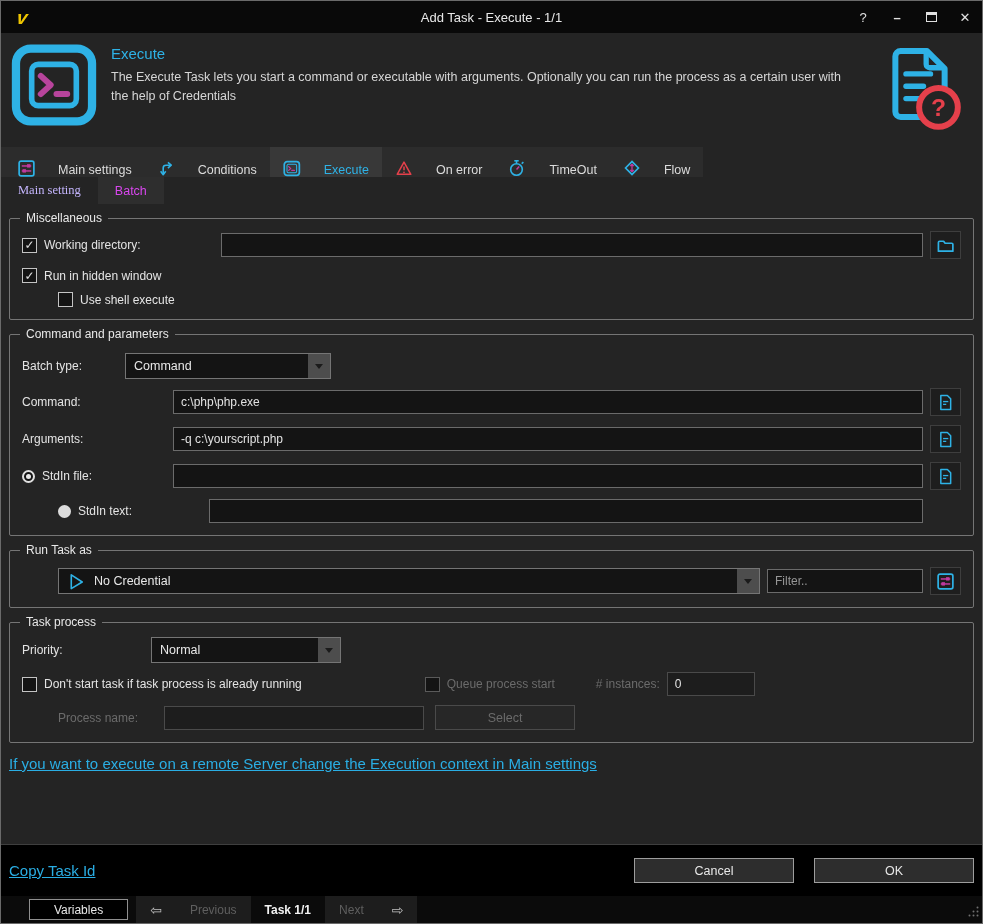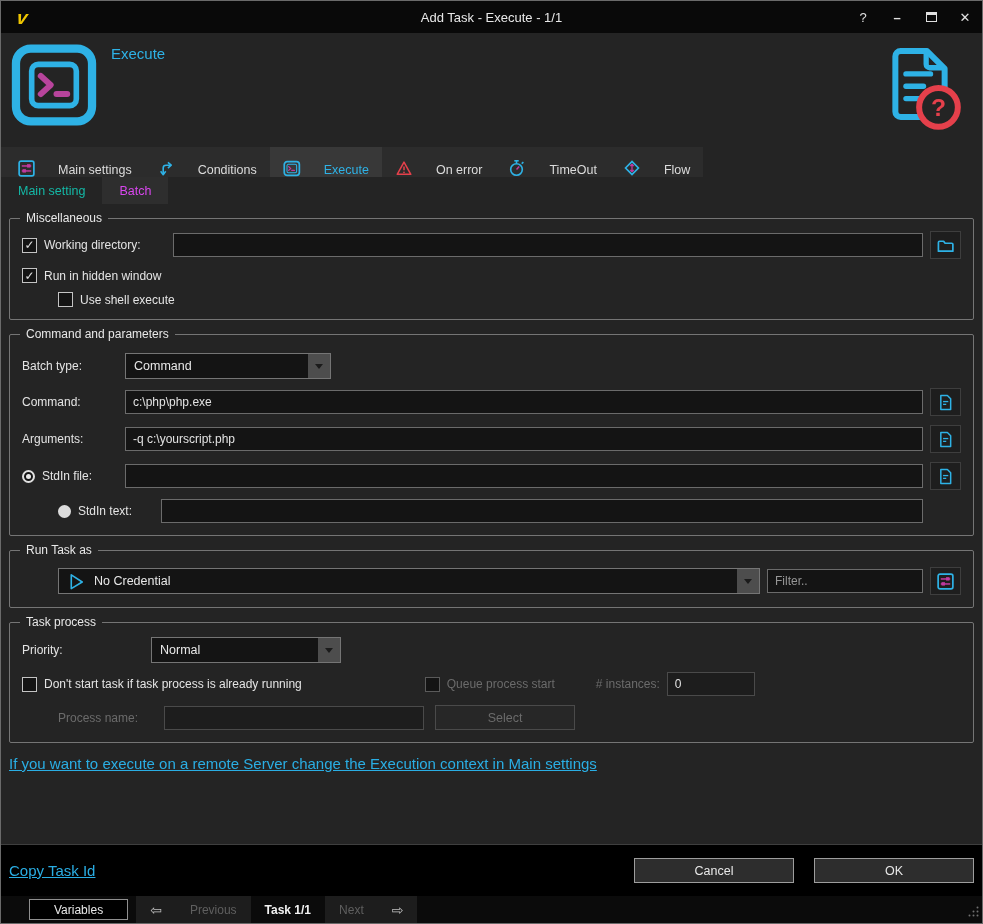"The Execute Task lets you" p.hdesc { html: none -> <p>The Execute Task lets you start a command or executable with arguments. Optionally you can run the process as a certain user with the help of Credentials</p> }
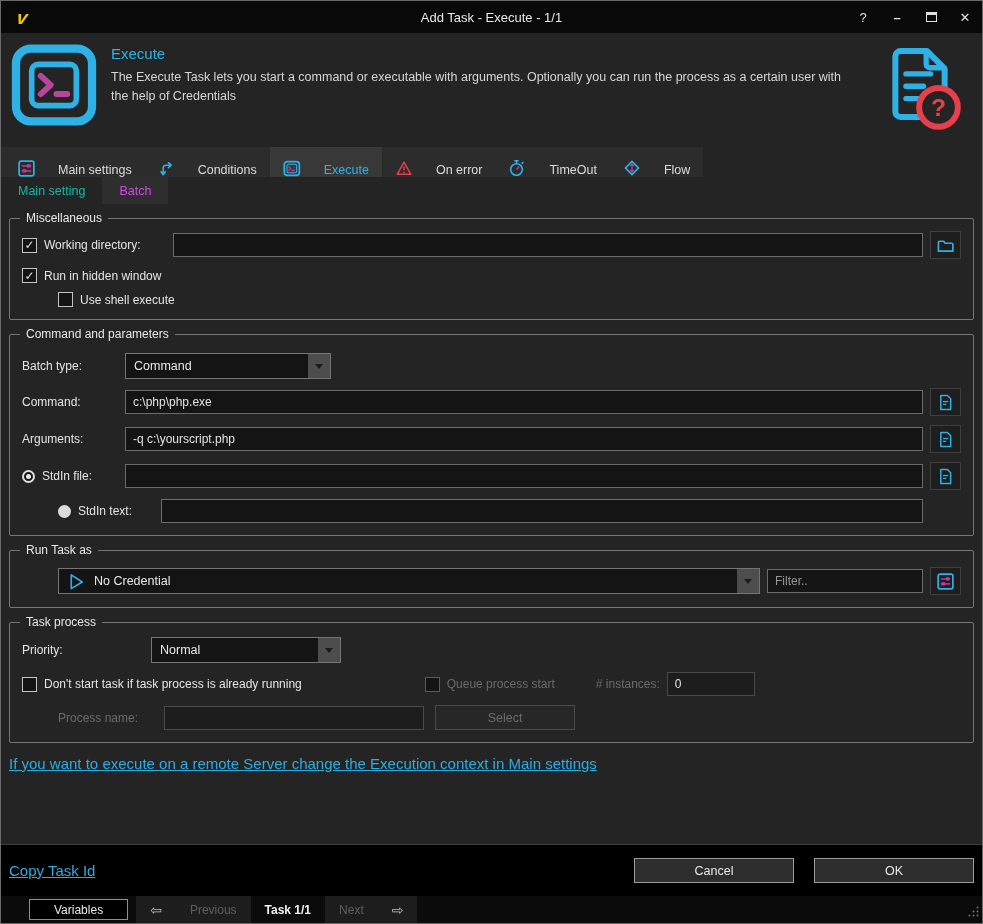"Main setting" .subtab.active { color: #14b8a6 -> #c4b5fd; font-family: none -> Liberation Serif, serif }
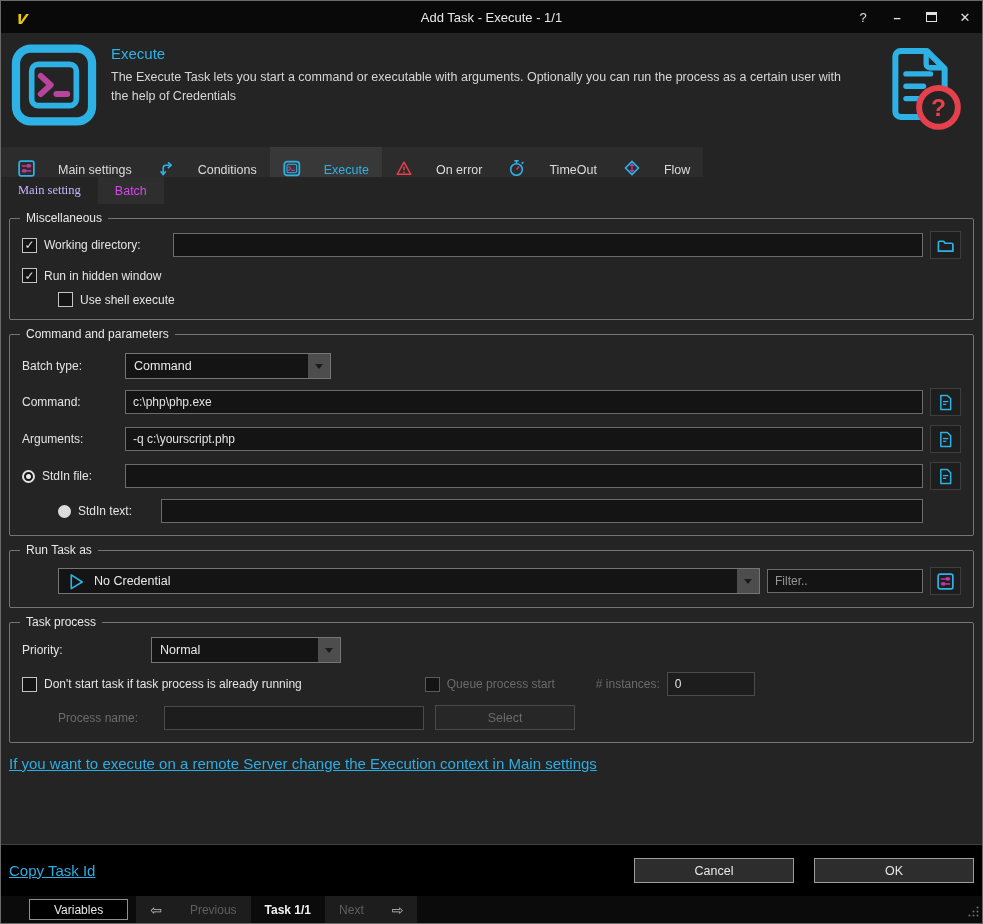"c:\php\php.exe" .txt.stretch { margin-left: none -> 48px }
